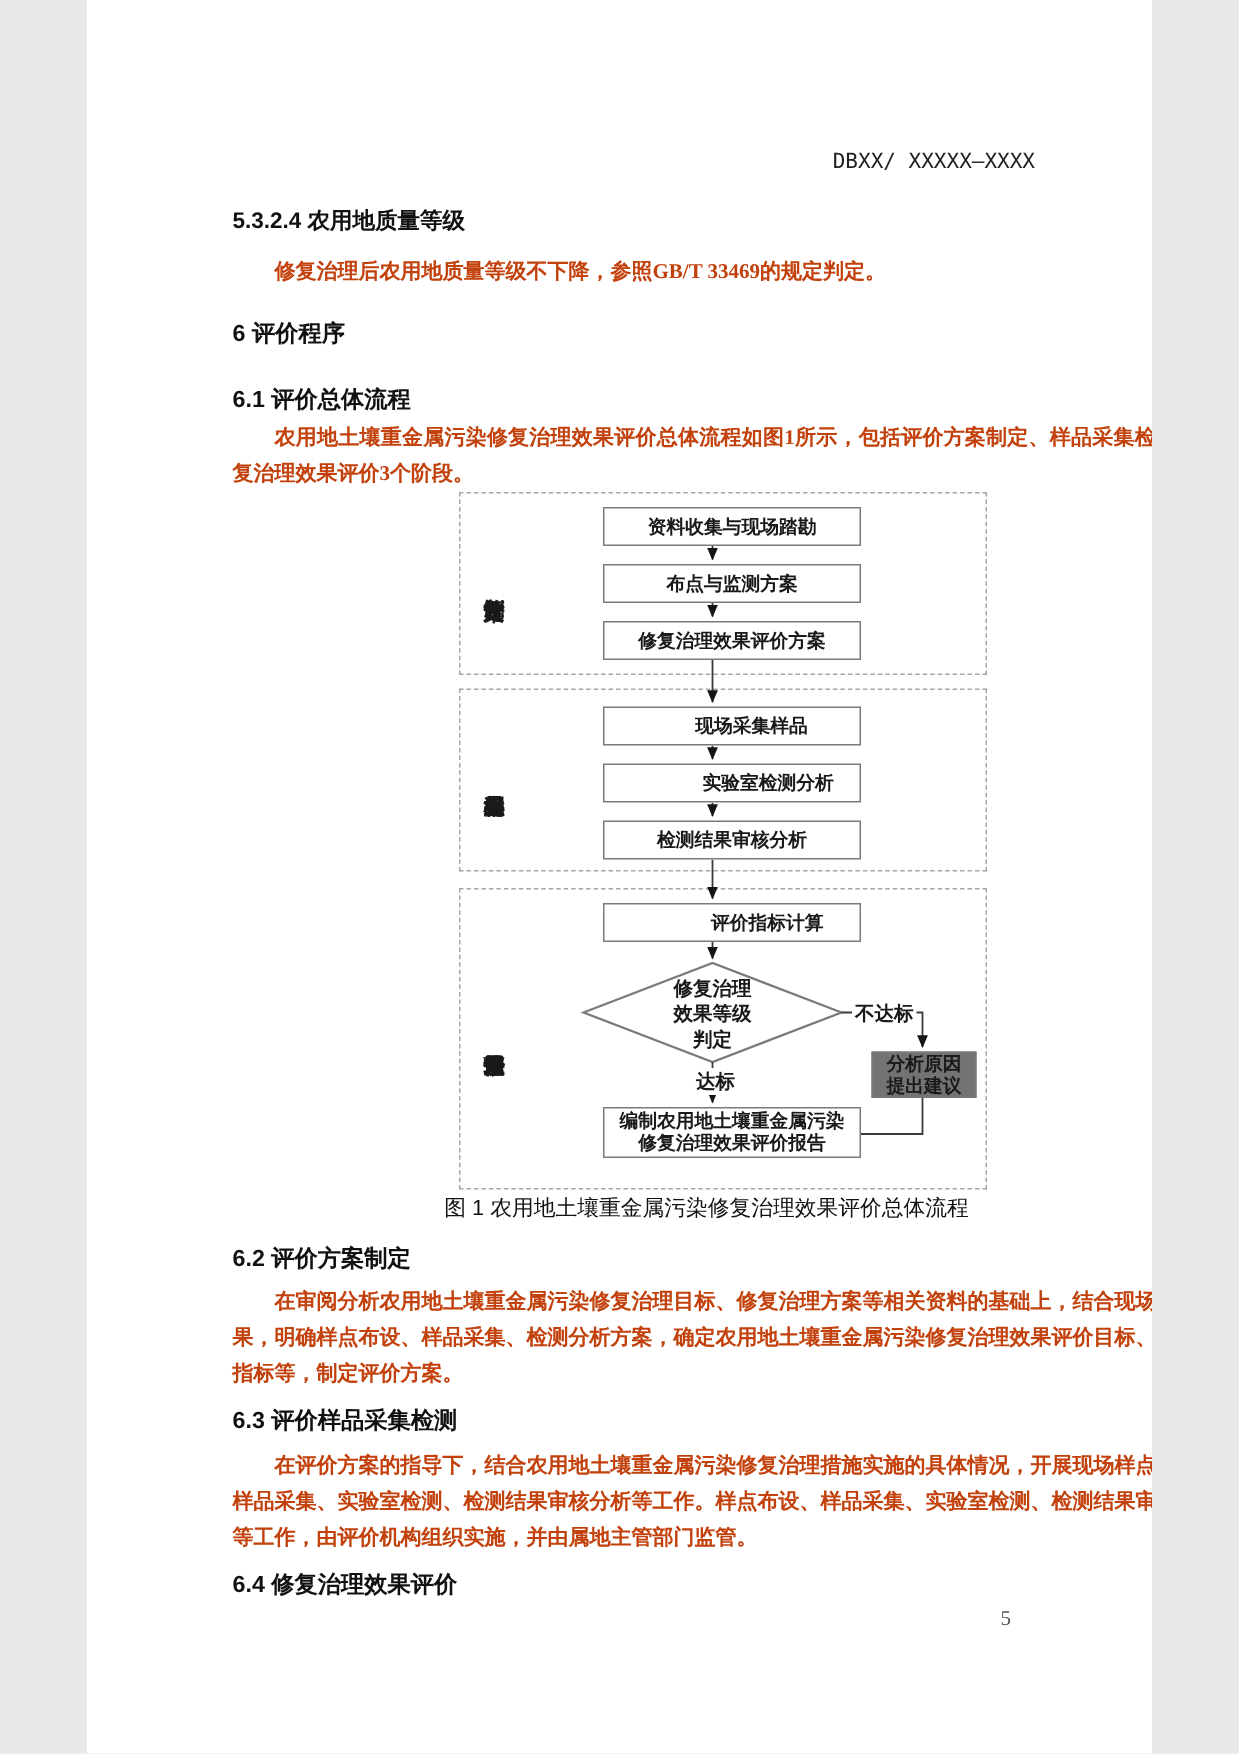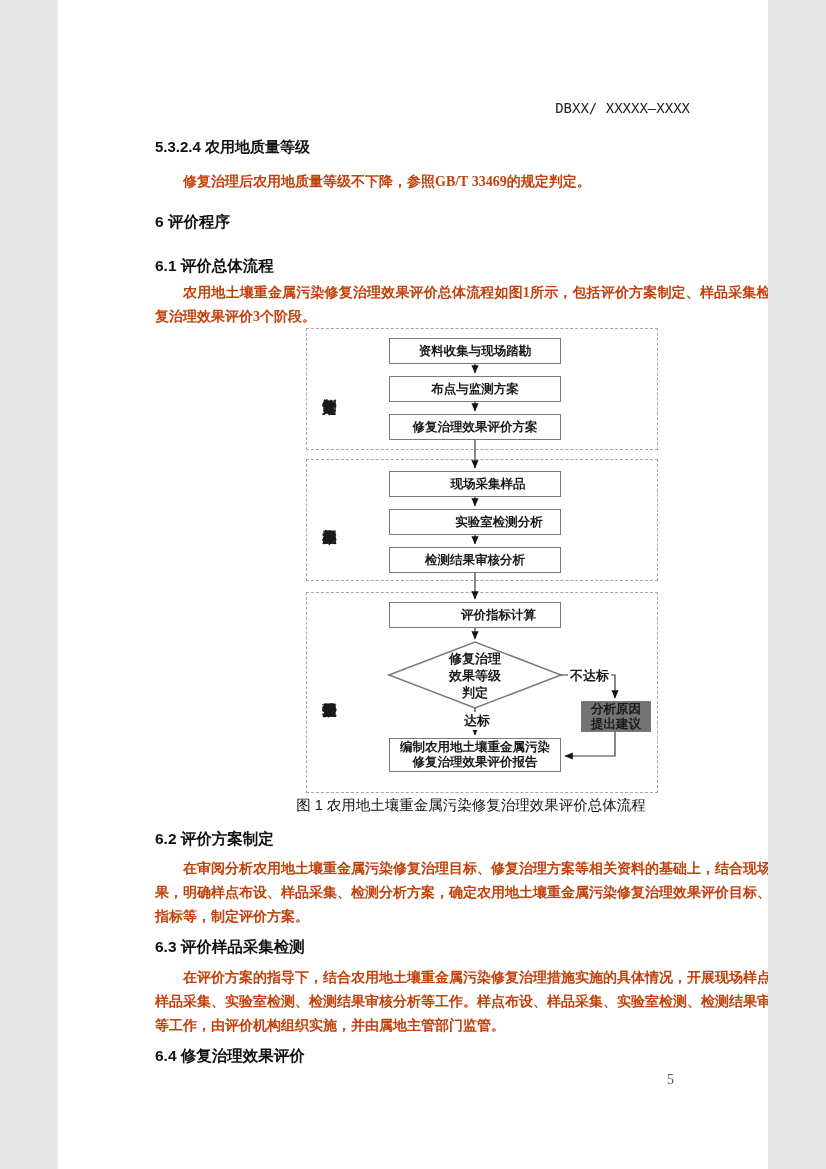"资料收集与现场踏勘" .fbox { left: 85px -> 98px }
